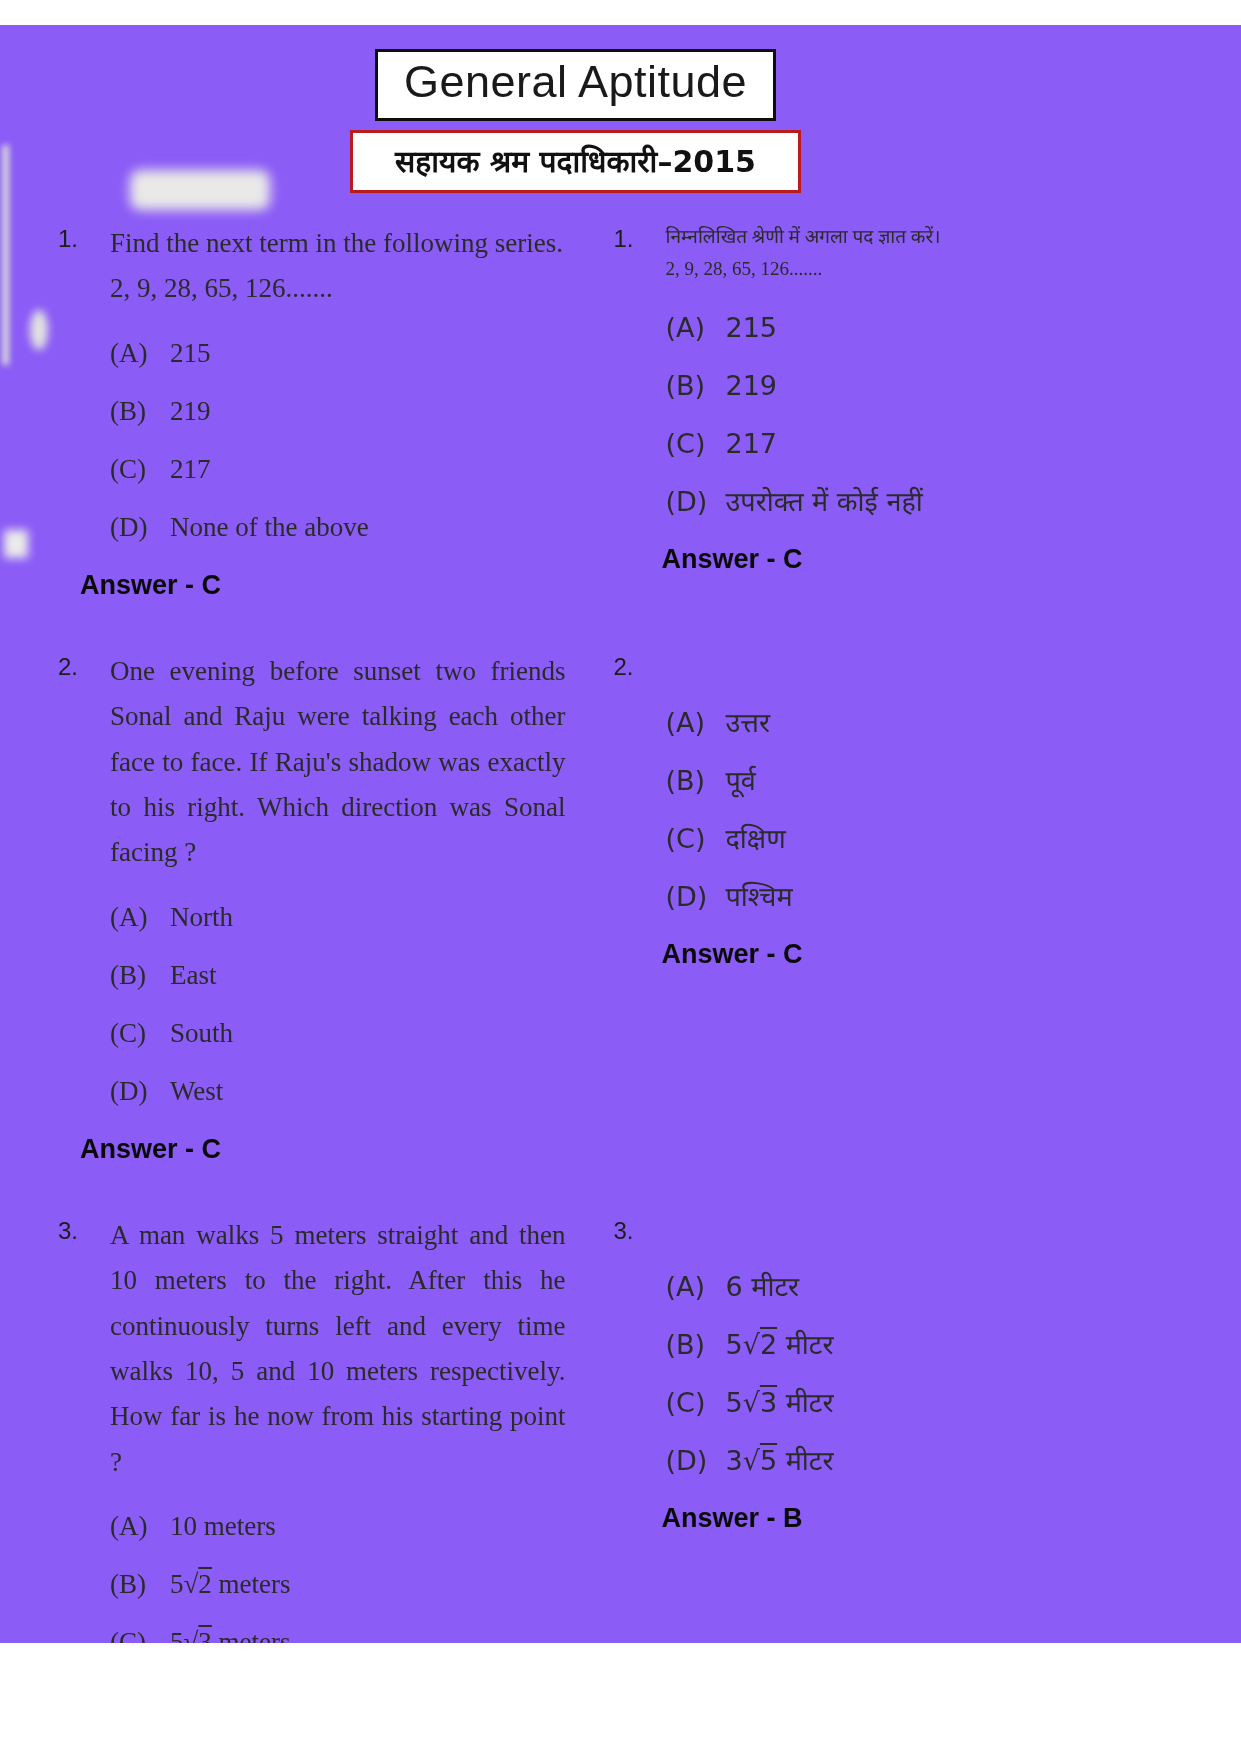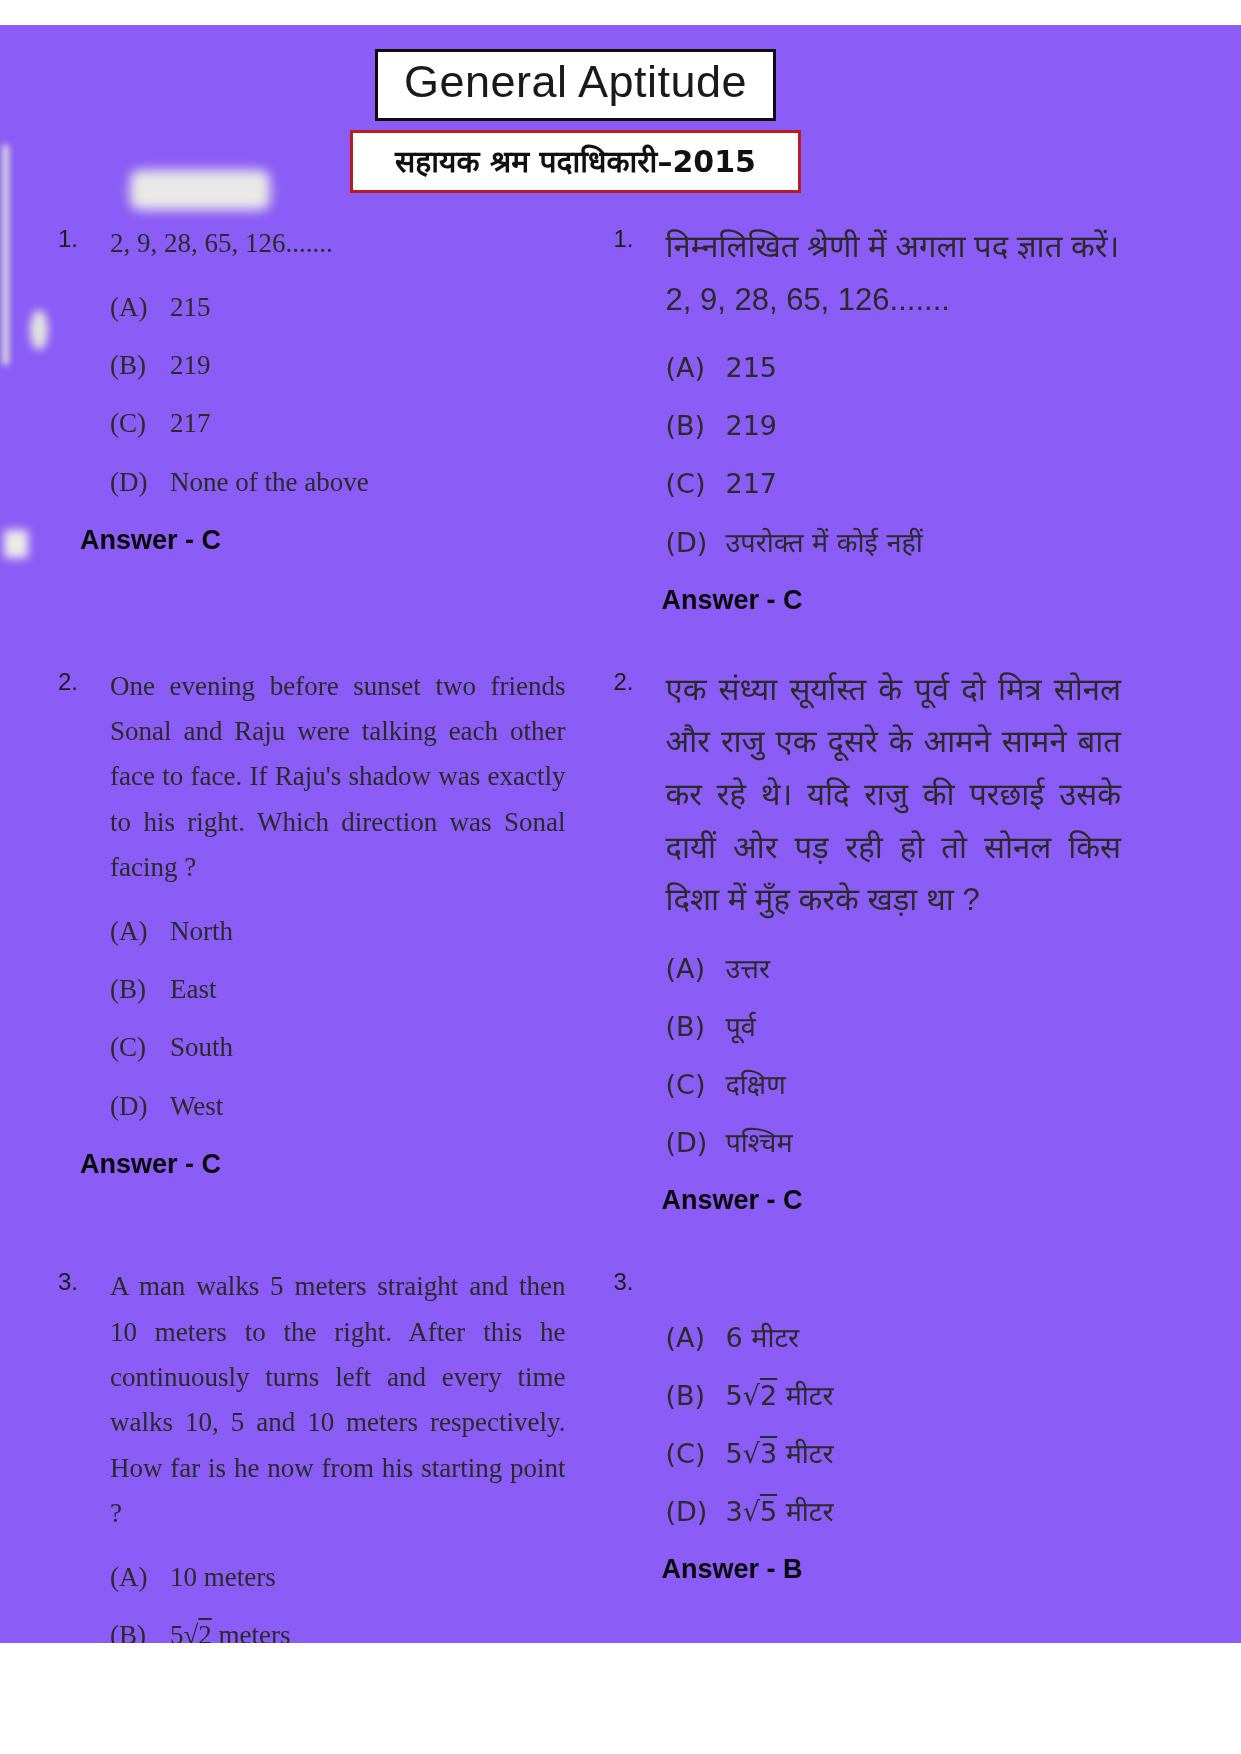"Find the next term in" div.q-line { html: none -> <div>Find the next term in the following series.</div> }
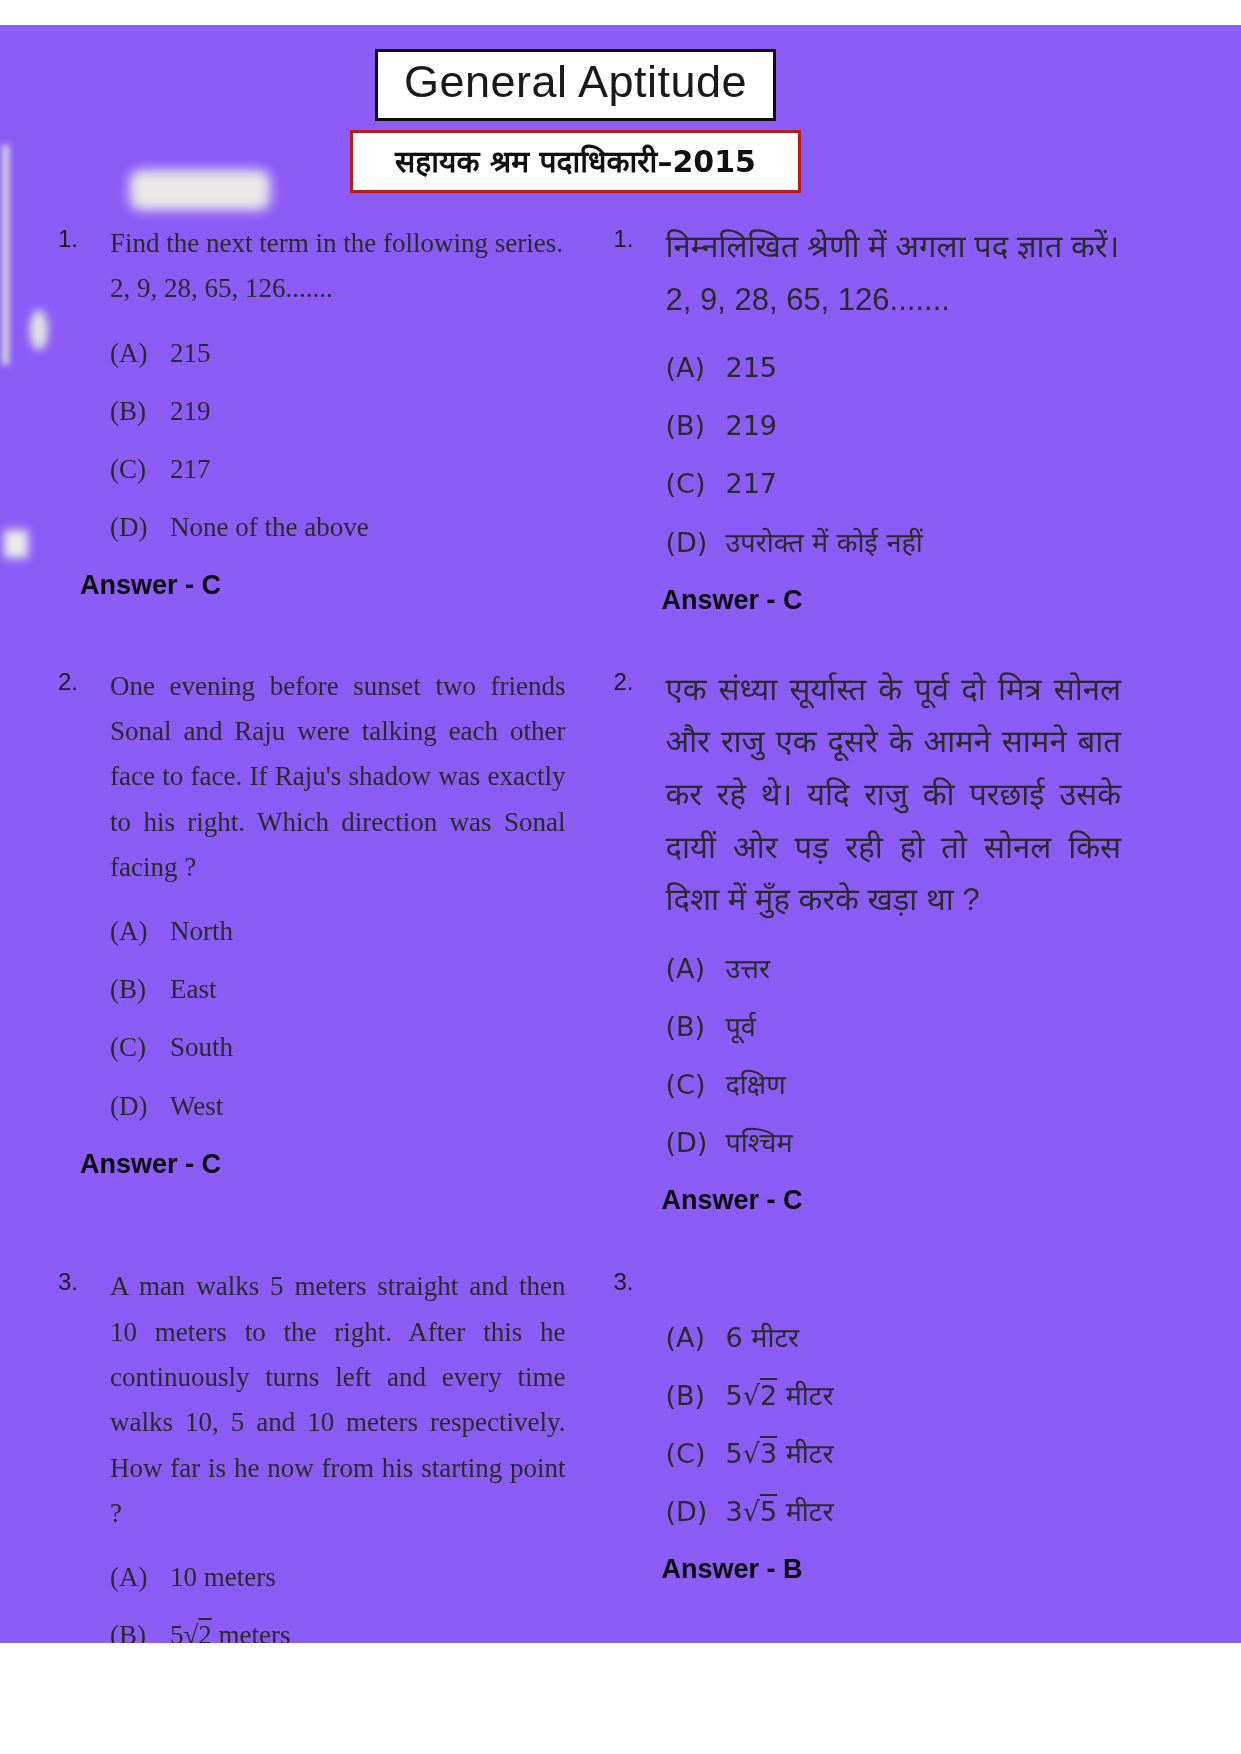"निम्नलिखित श्रेणी में अगला पद" .hi .q-text { font-family: Liberation Sans, sans-serif -> Liberation Serif, serif; font-size: 31px -> 19px }
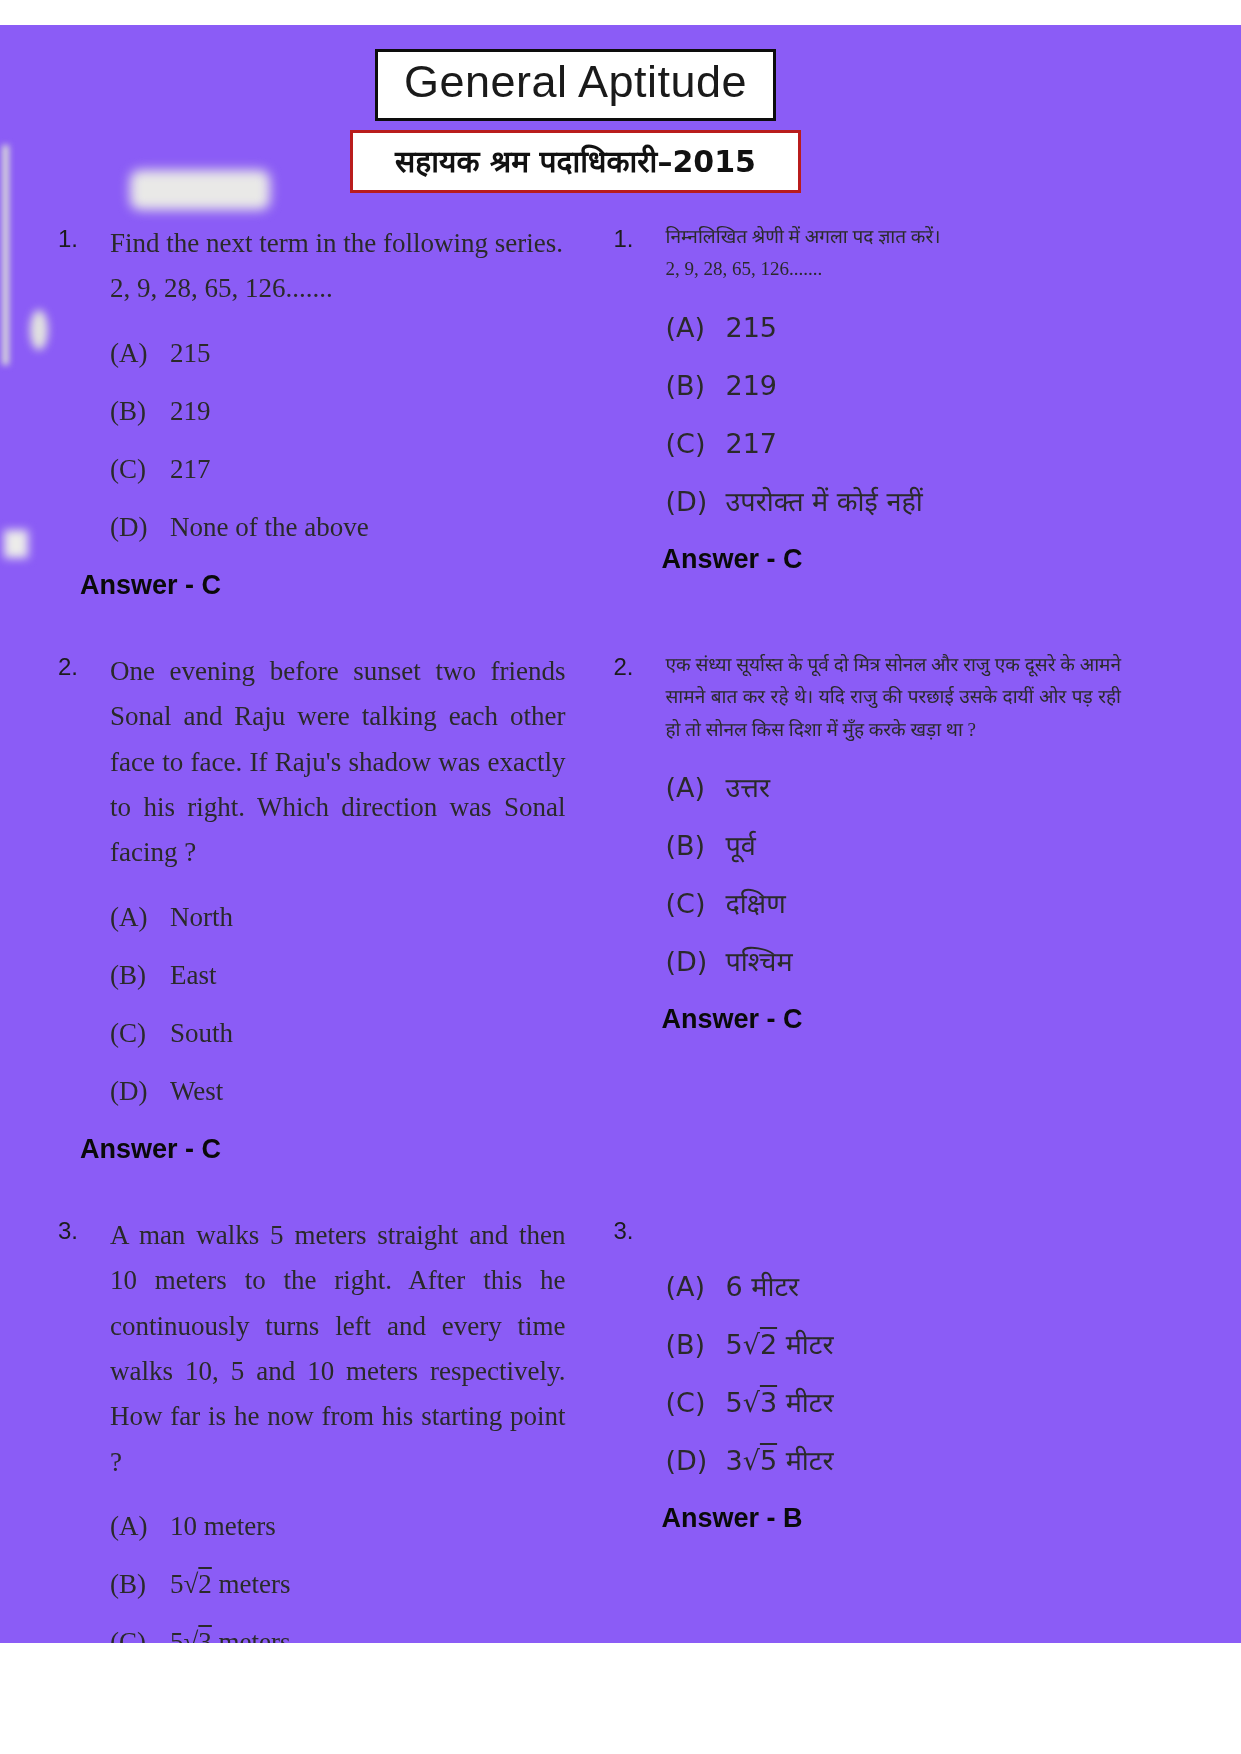"एक संध्या सूर्यास्त के पूर्व" div.q-text { html: <div> <div>एक संध्या सूर्यास्त के पूर्व दो मित्र सोनल और राजु एक दूसरे के आमने सामने बात कर रहे थे। यदि राजु की परछाई उसके दायीं ओर पड़ रही हो तो सोनल किस दिशा में मुँह करके खड़ा था ?</div> </div> -> none }
